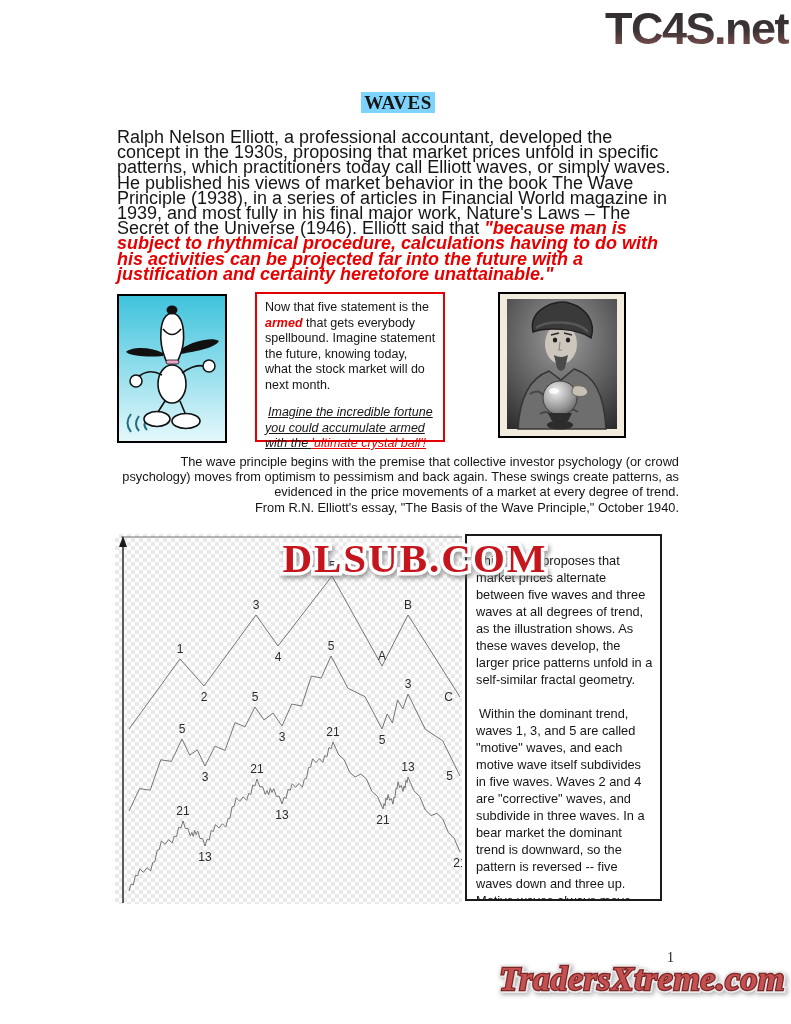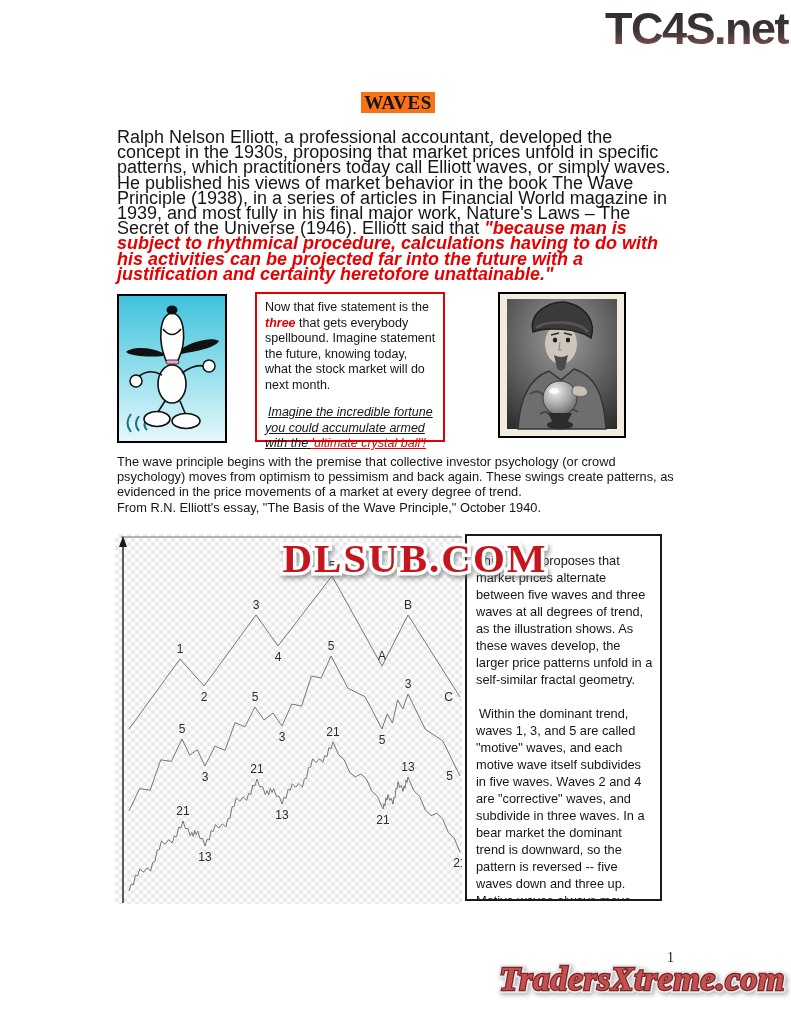"WAVES" .title { background: #f97316 -> #7dd3fc }
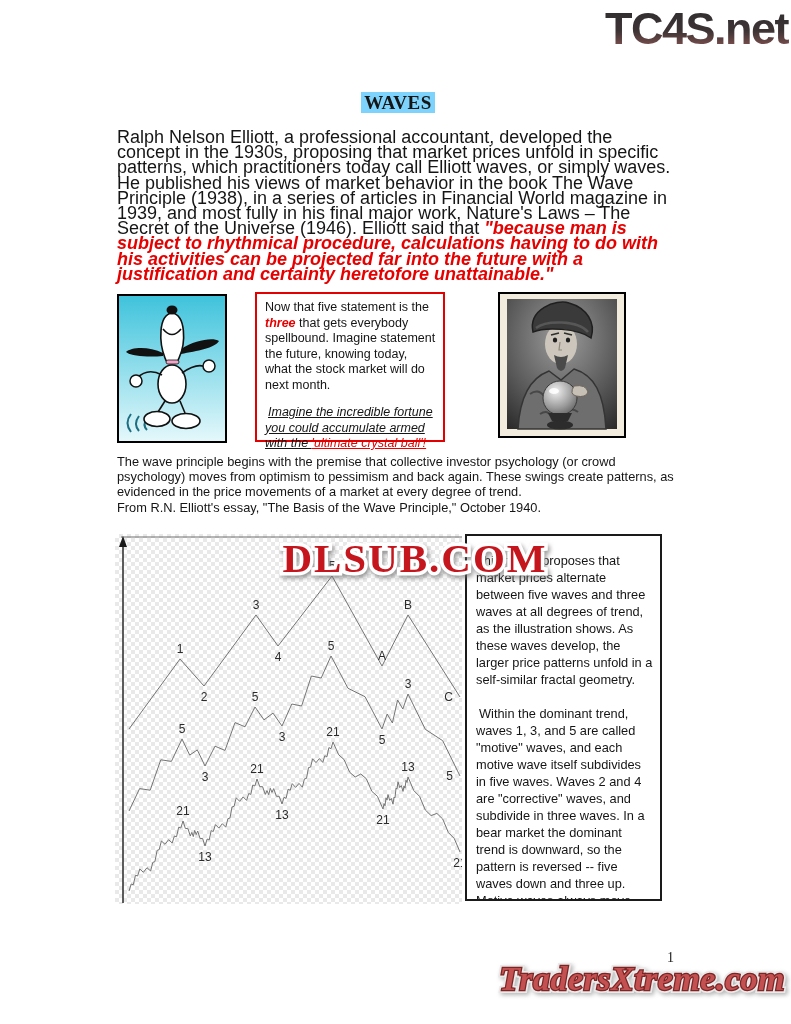"three" span.red-em { text: three -> armed }
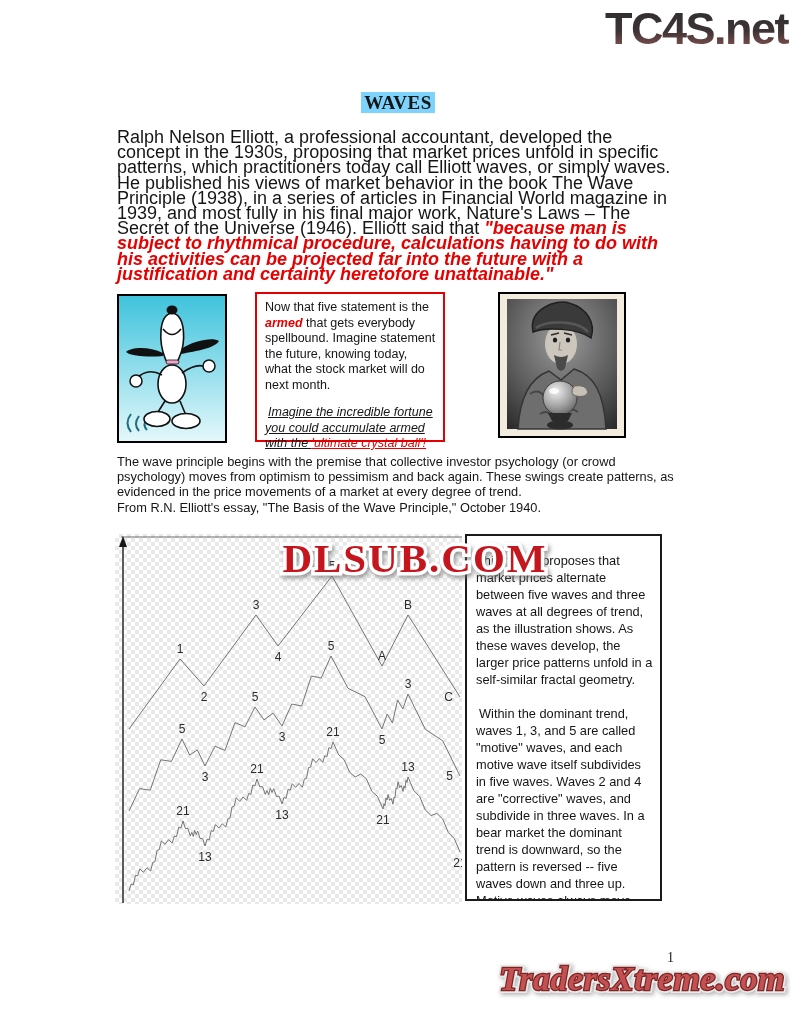"The wave principle begins with" .premise { text-align: none -> right }
